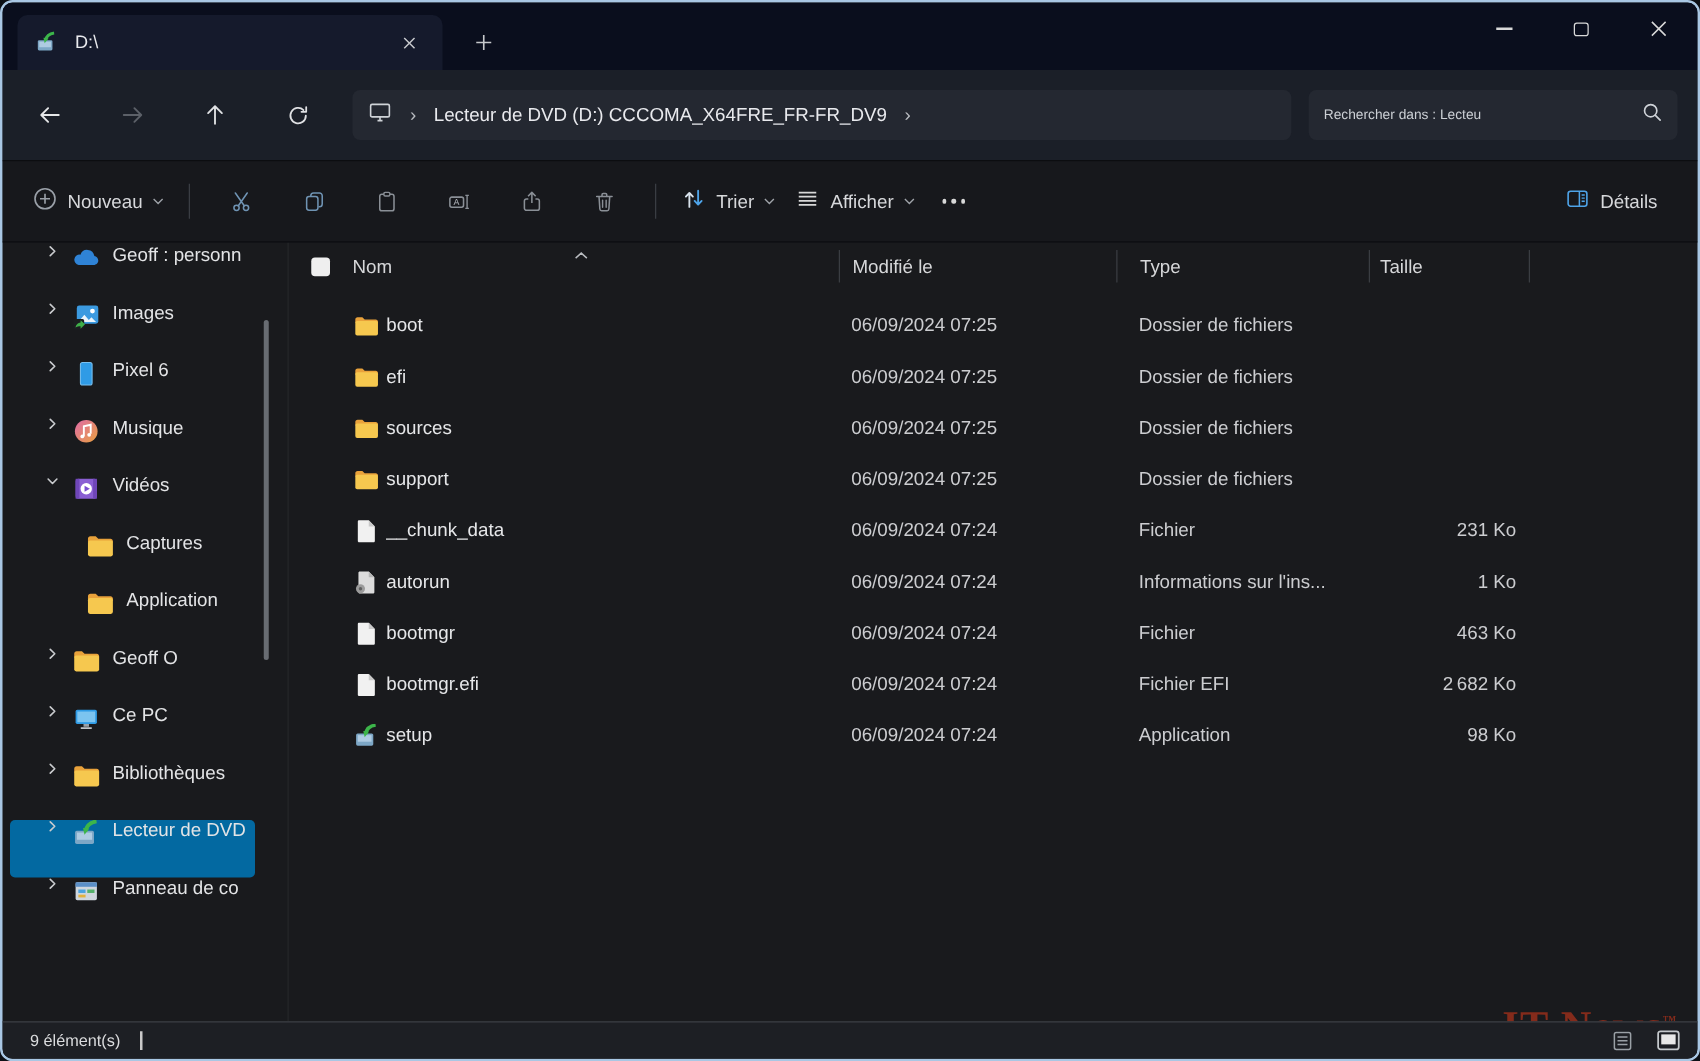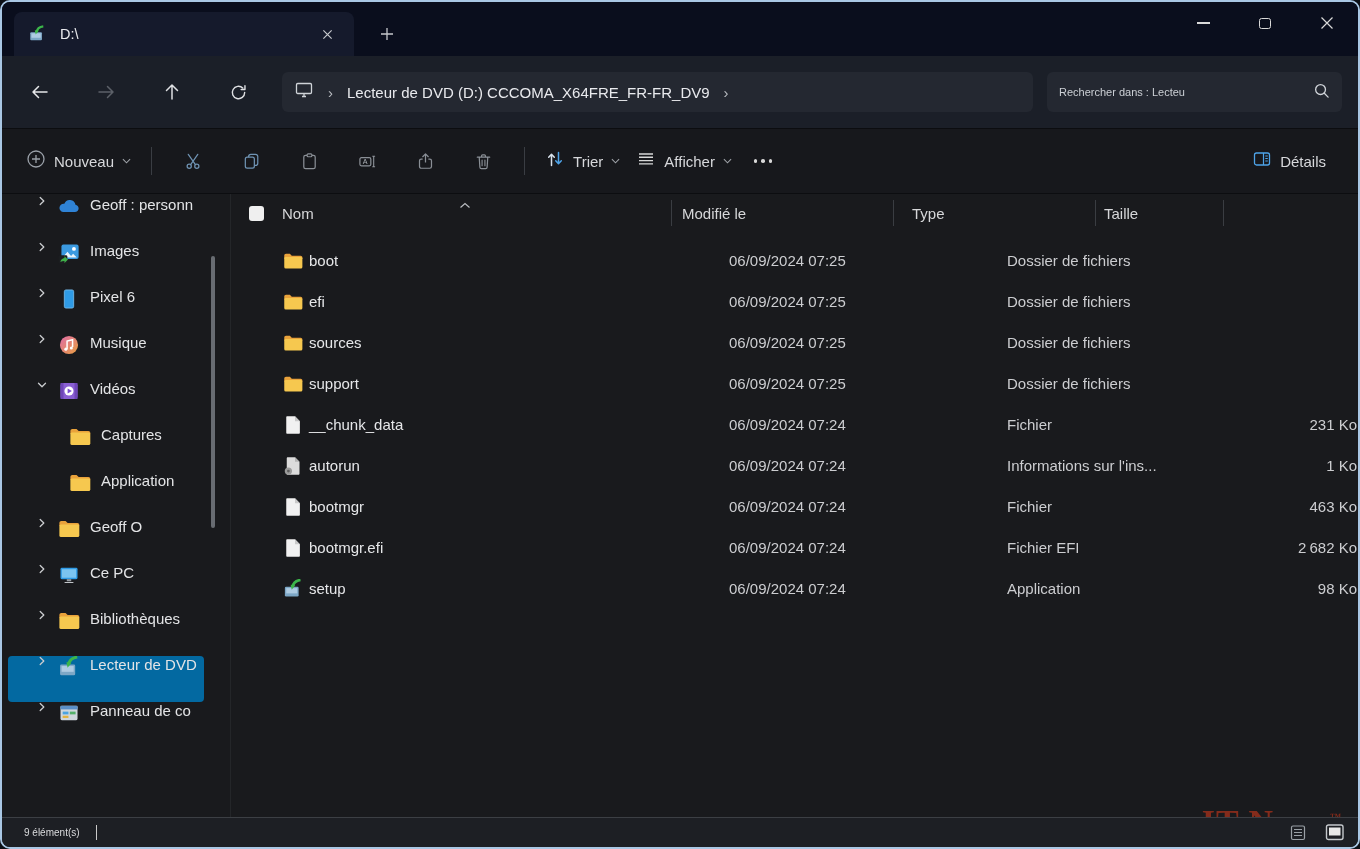"boot" .file-row { gap: 48px -> none }
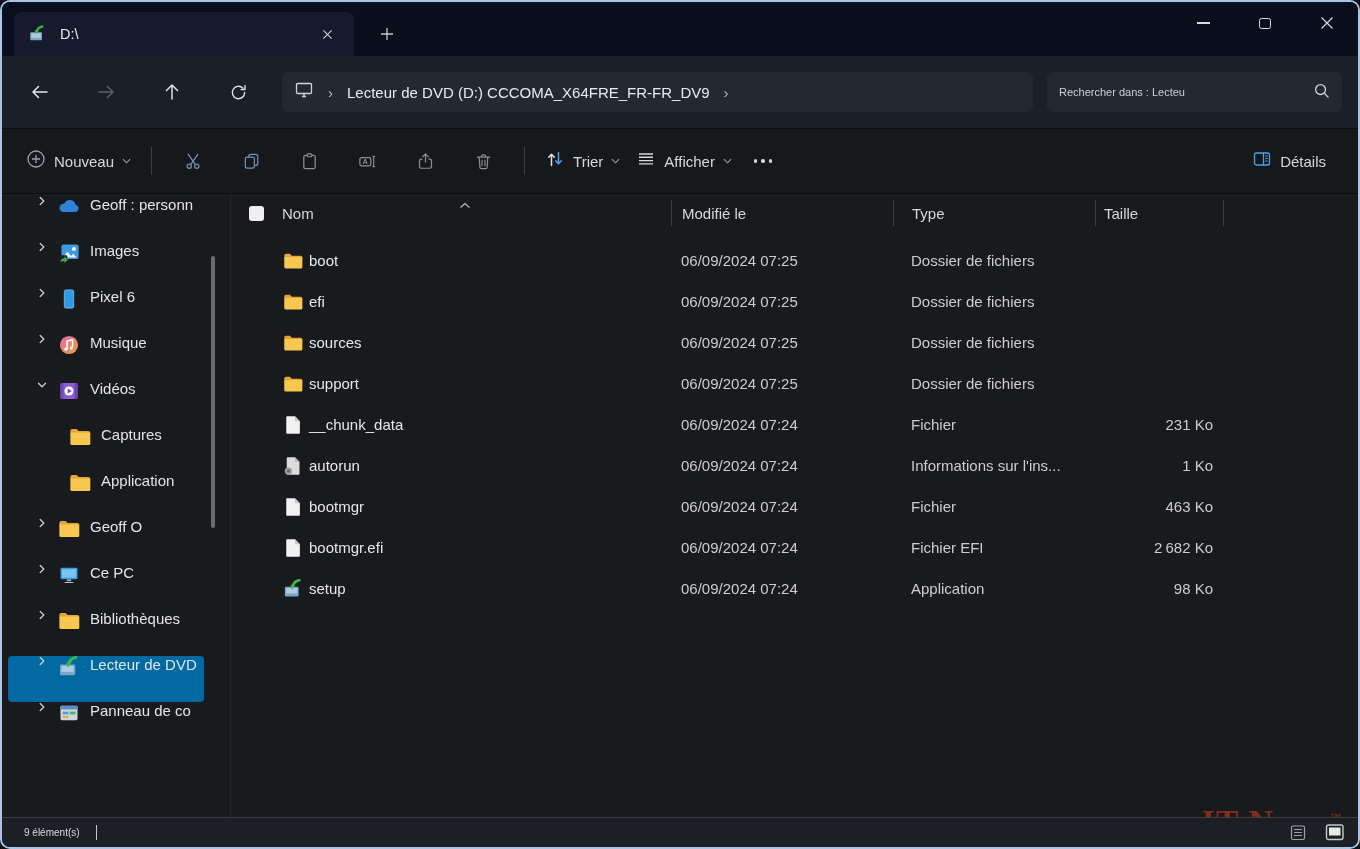"9 élément(s)" .status-count { font-size: 10px -> 13px }
